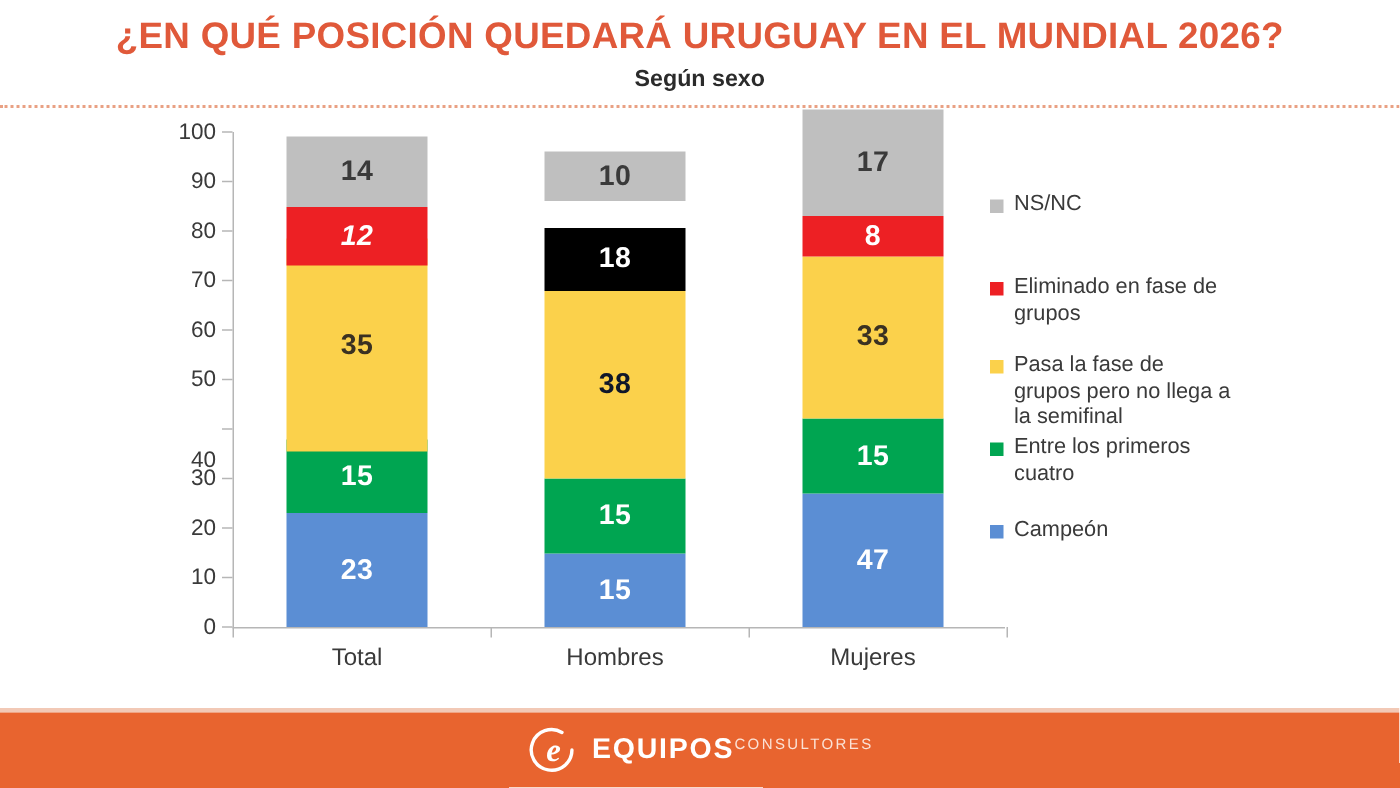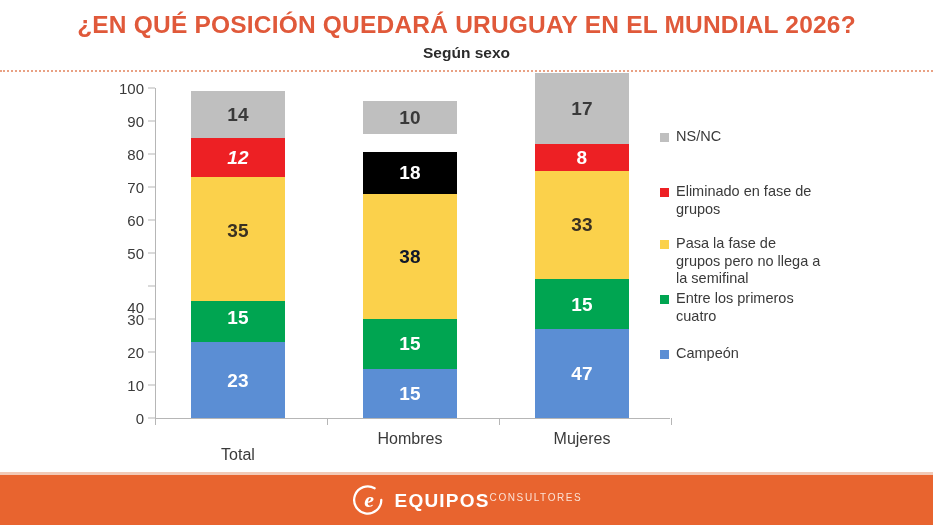"Total" div.cat-label { margin-top: 16px -> none }
